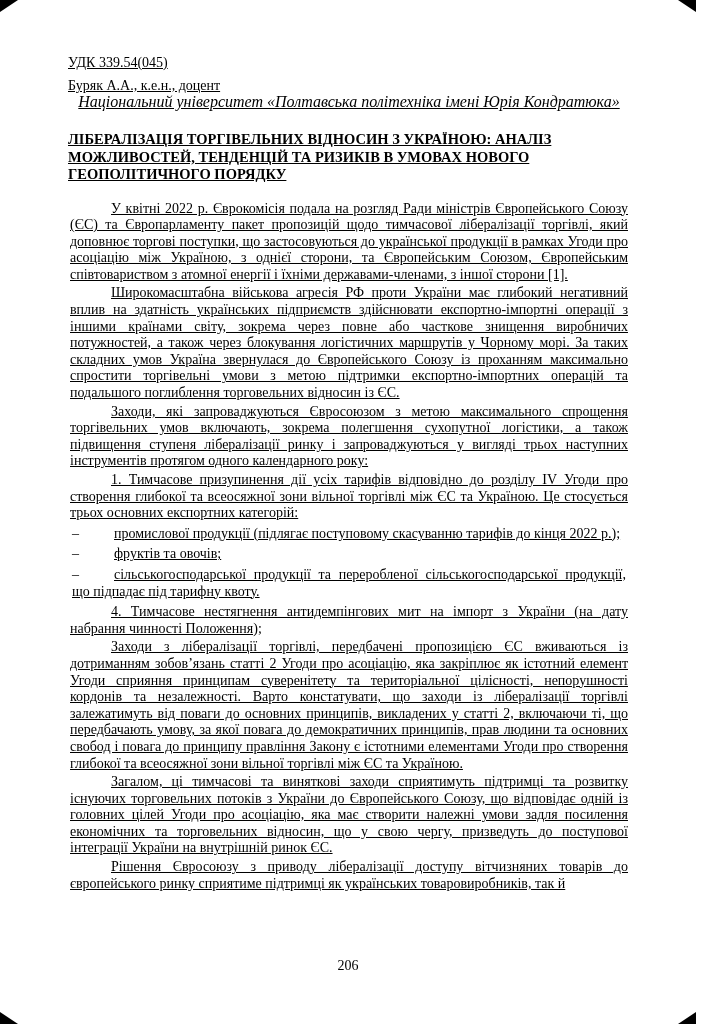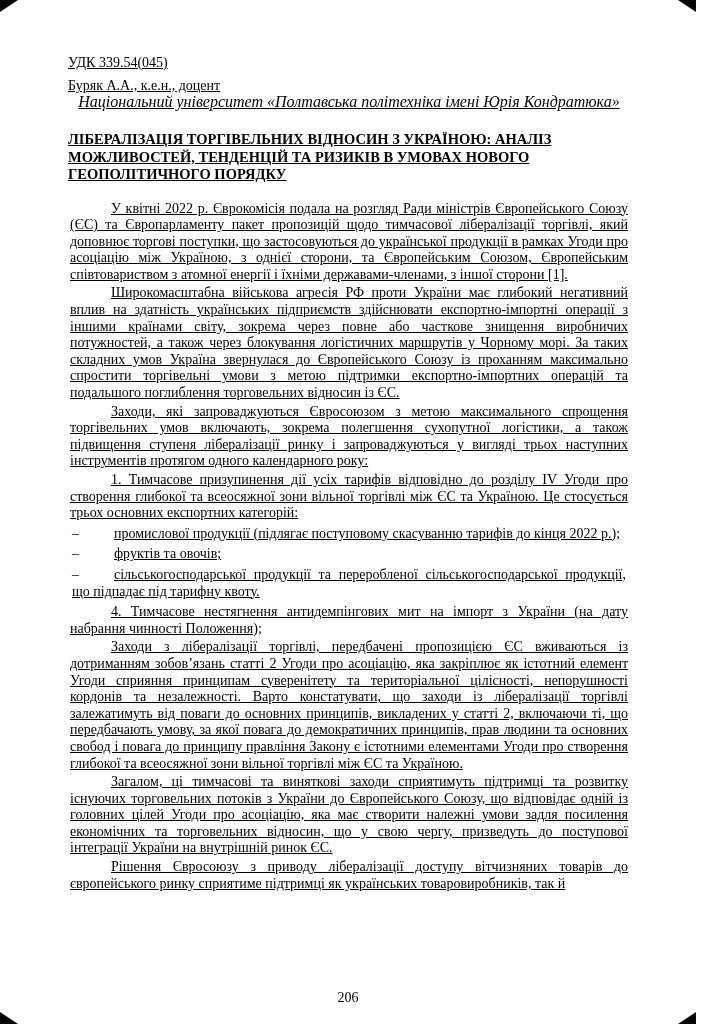"206" .page-number { bottom: 18px -> 50px }
